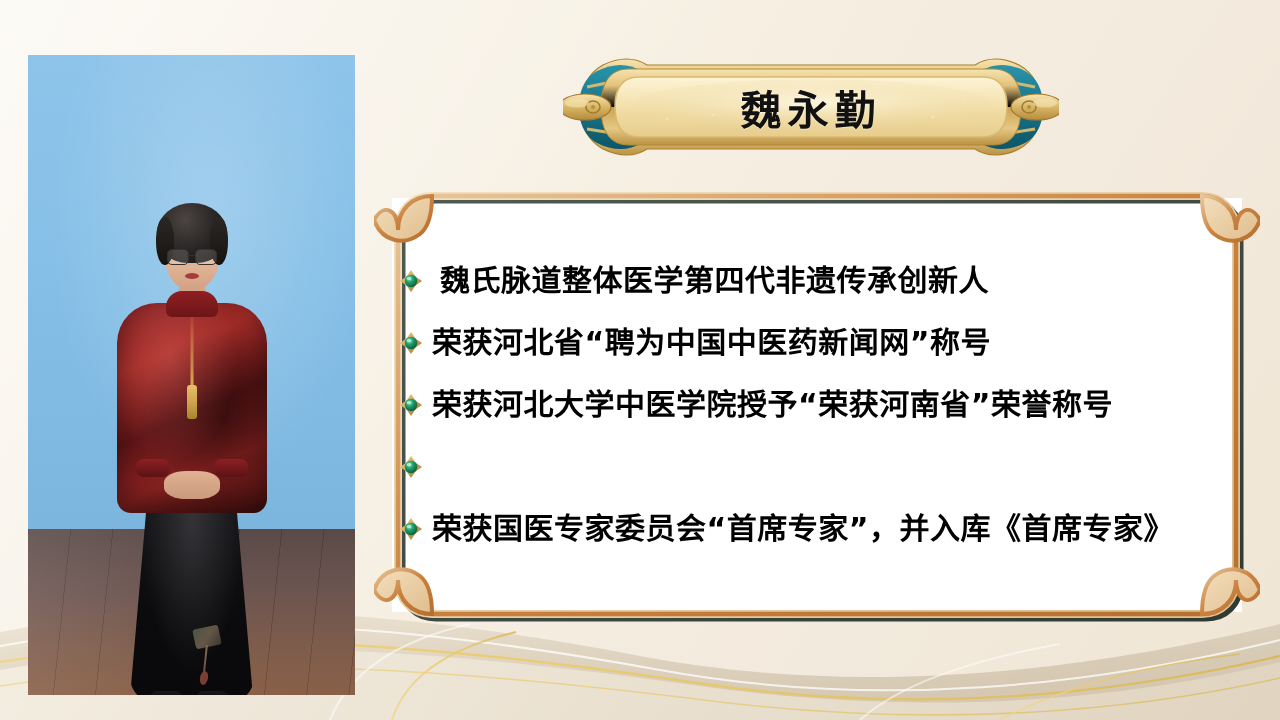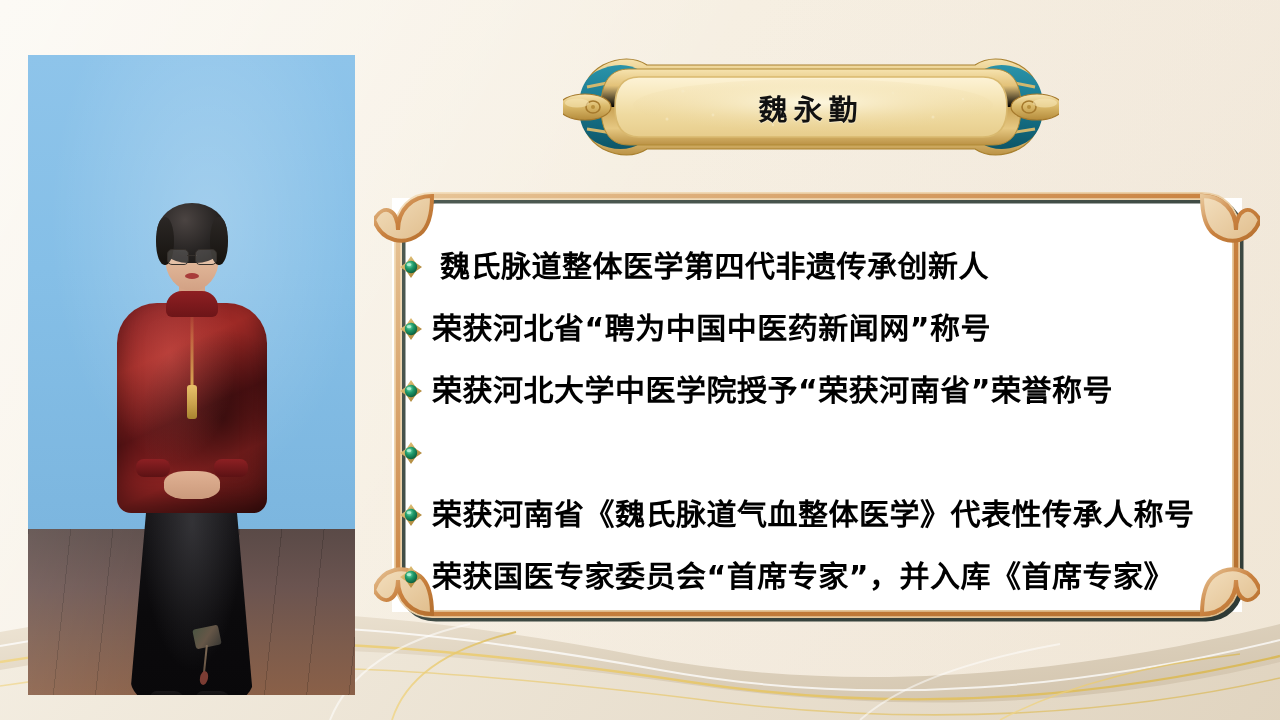"魏永勤" #banner-text { font-size: 29px -> 41px }
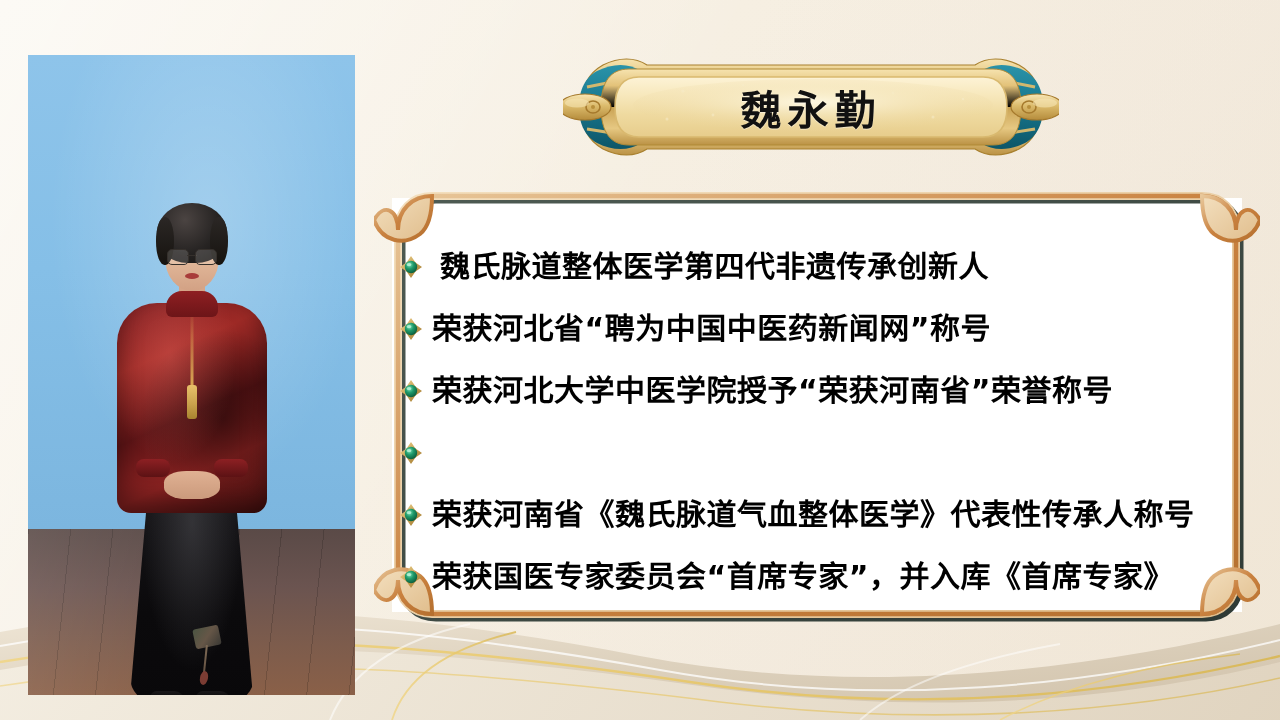"魏氏脉道整体医学第四代非遗传承创新人" #card-inner { justify-content: flex-end -> center }
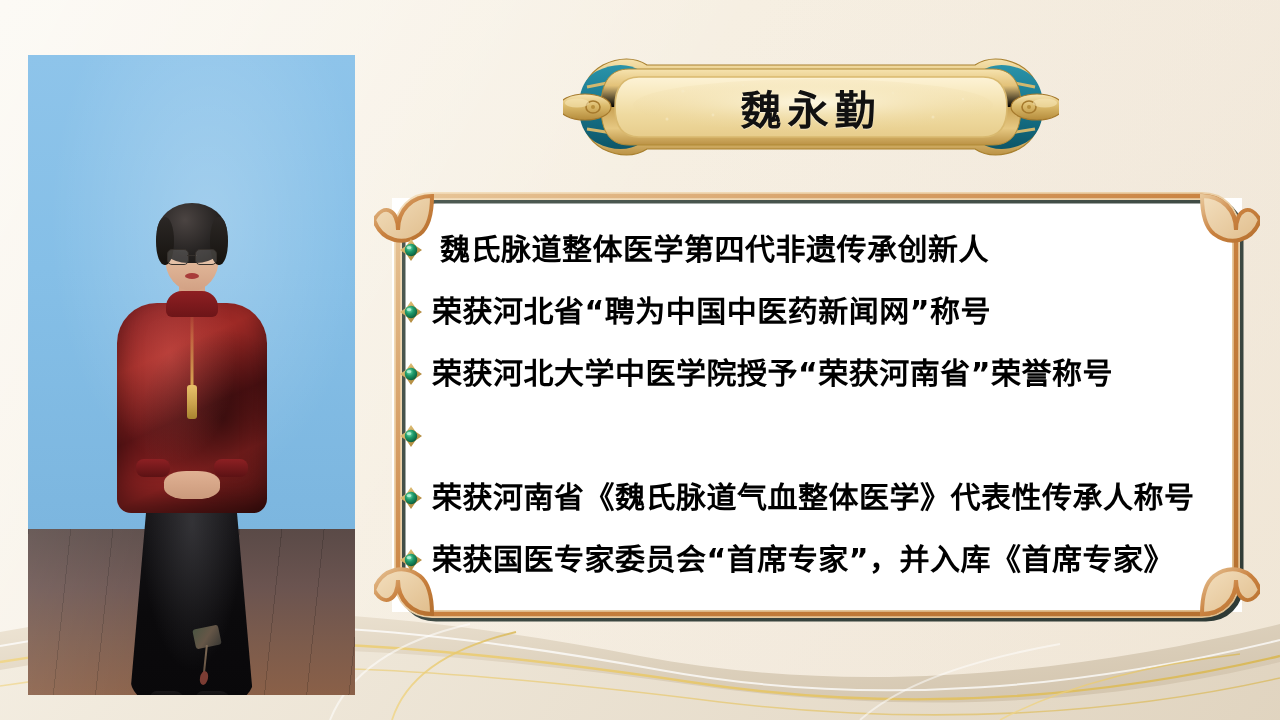"荣获河南省《魏氏脉道气血整体医学》代表性传承人称号" div.line { html: <div> <span> <svg> <path></path> <circle></circle> <ellipse></ellipse> </svg> </span> <span>荣获河南省《魏氏脉道气血整体医学》代表性传承人称号</span> </div> -> none }
